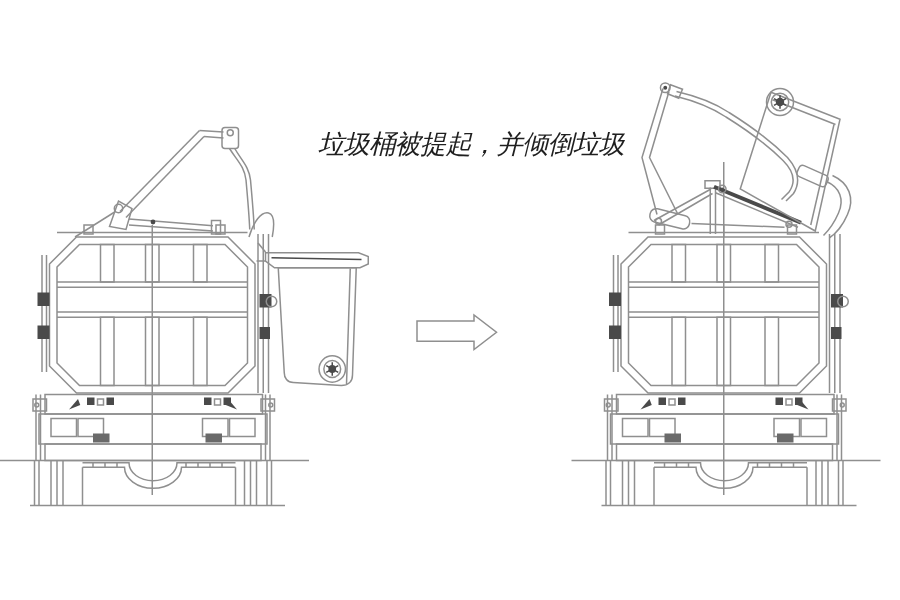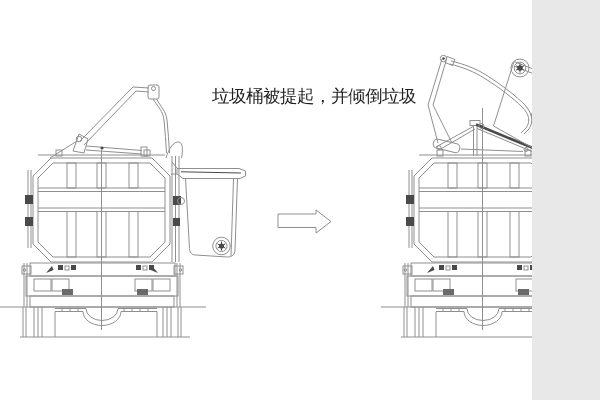"垃圾桶被提起，并倾倒垃圾" #canvas { font-style: none -> italic; width: 532px -> 600px }
